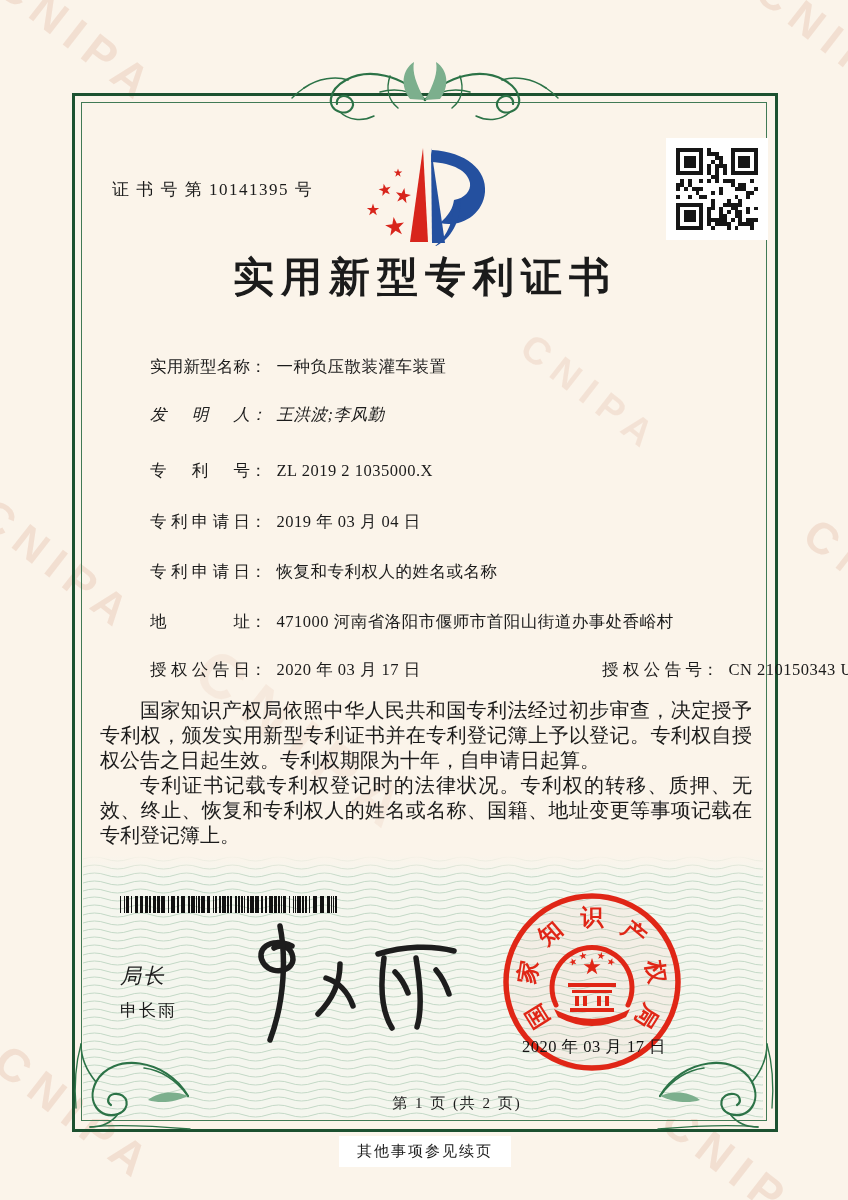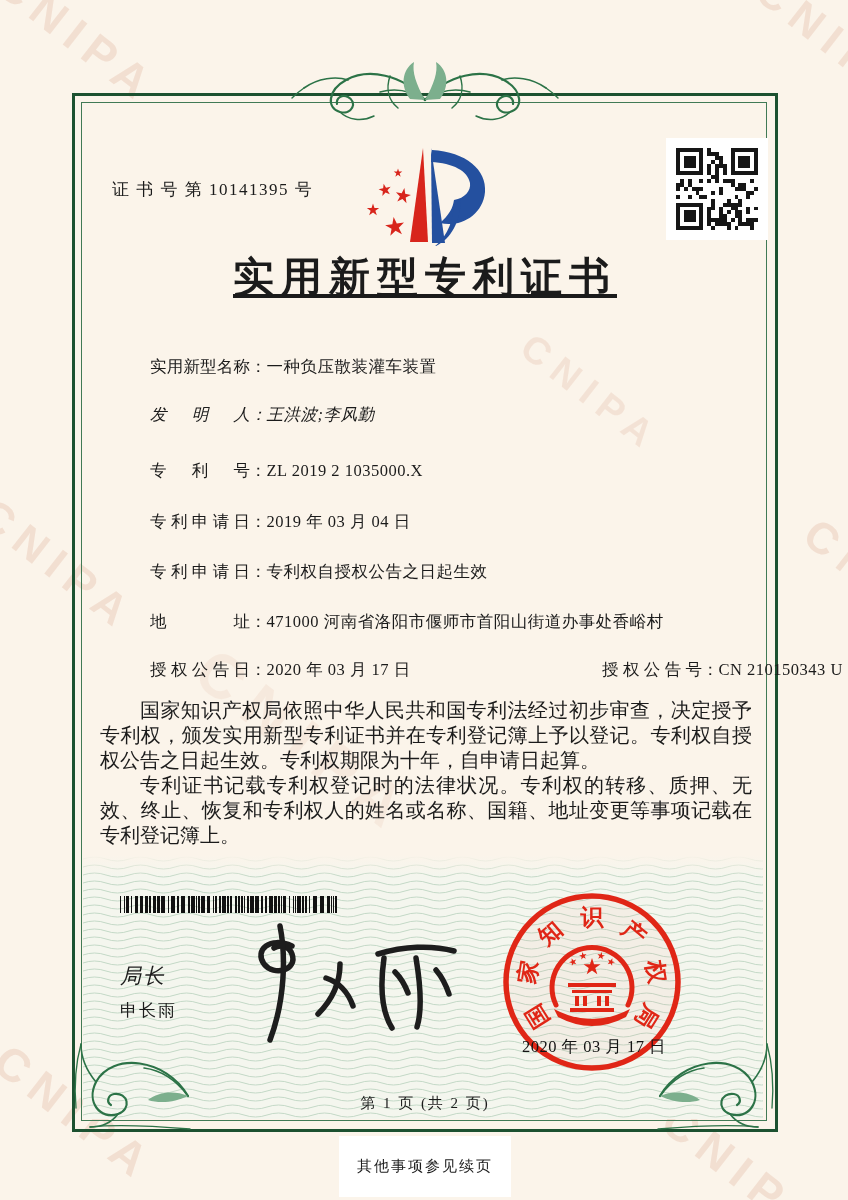"实用新型专利证书" .title { text-decoration: underline -> none }
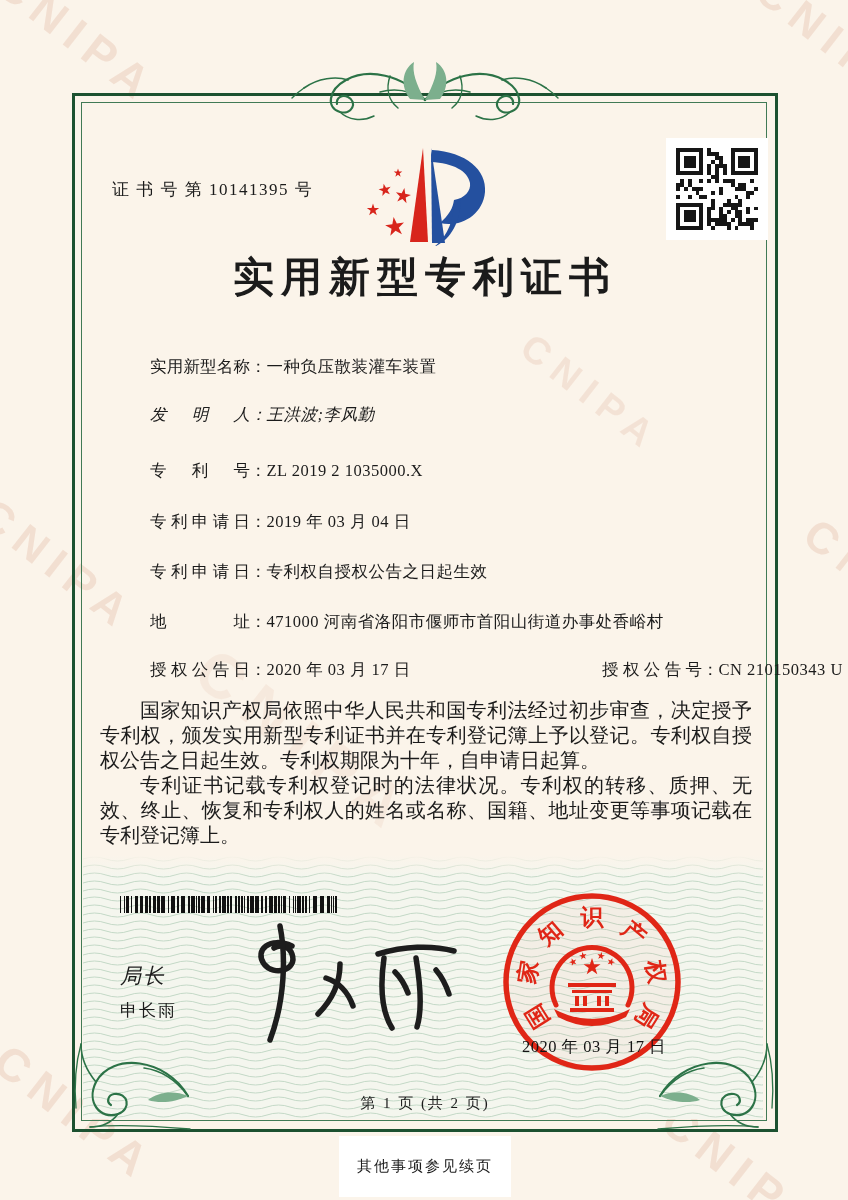"一种负压散装灌车装置" .fvalue { margin-left: none -> 10px }
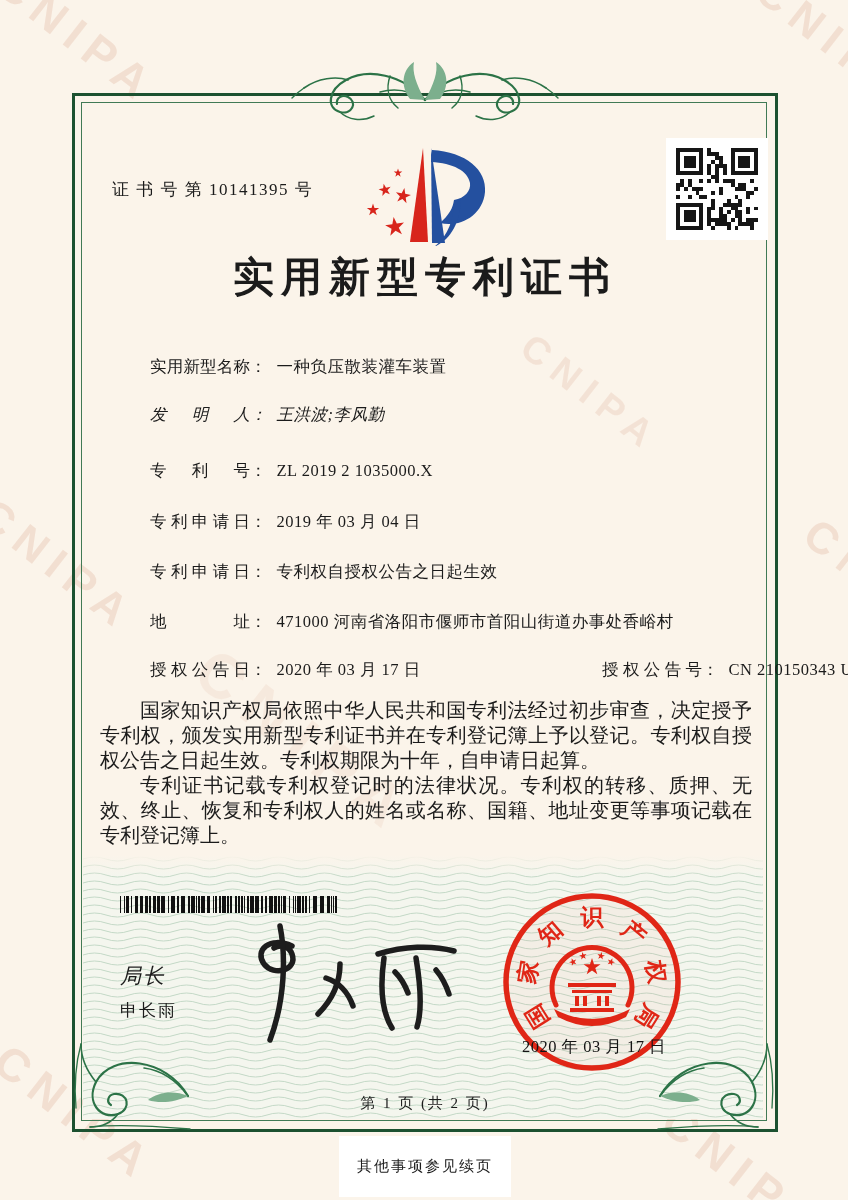"专利权自授权公告之日起生效" span.fvalue { text: 专利权自授权公告之日起生效 -> 恢复和专利权人的姓名或名称 }
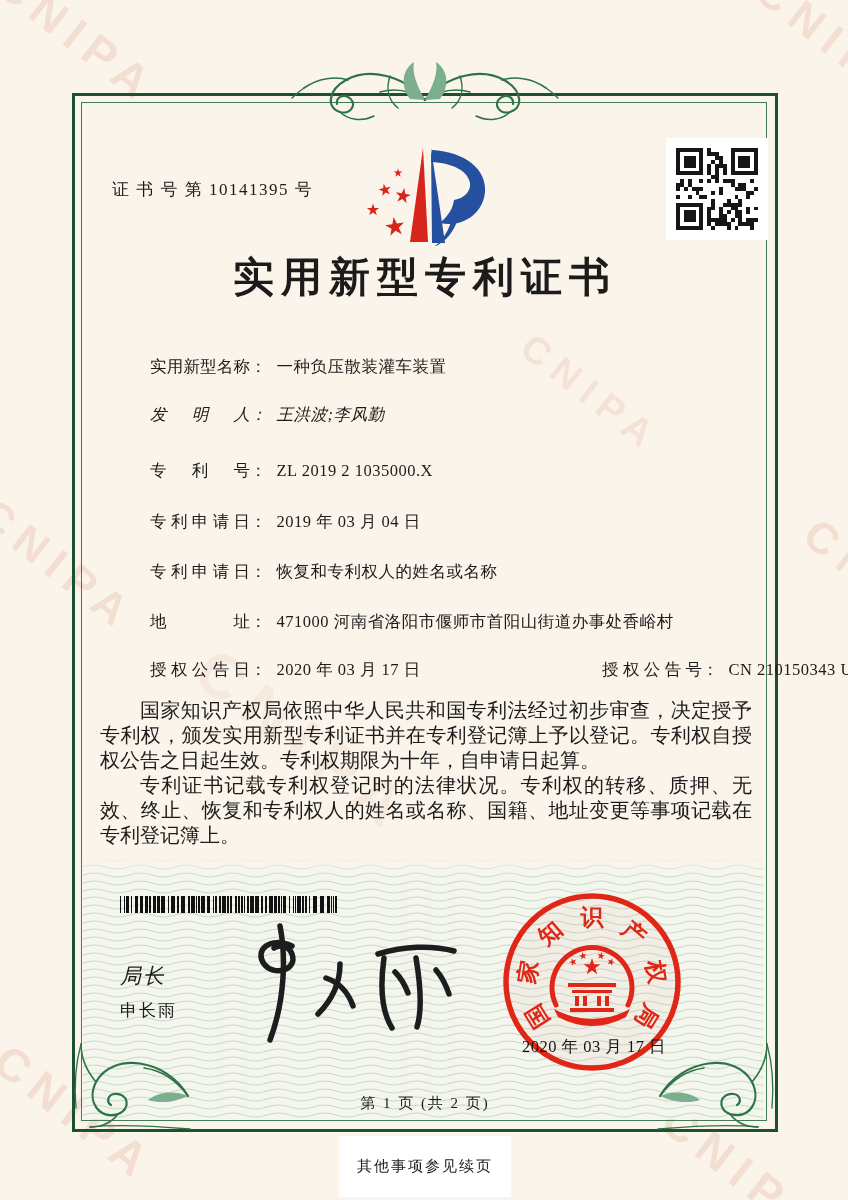"第 1 页 (共 2" .pfooter { padding-left: none -> 32px }
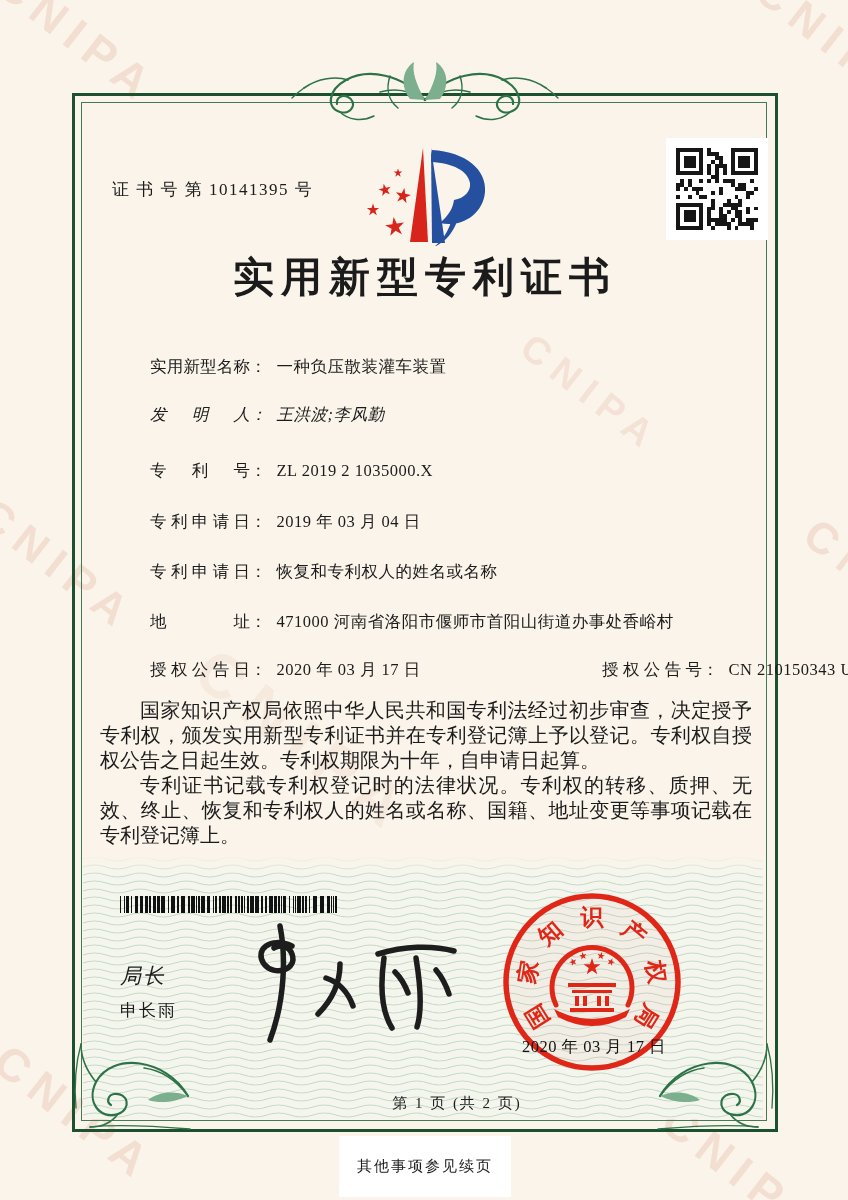"其他事项参见续页" .cont-note span { padding: 21px 18px -> 6px 18px }
